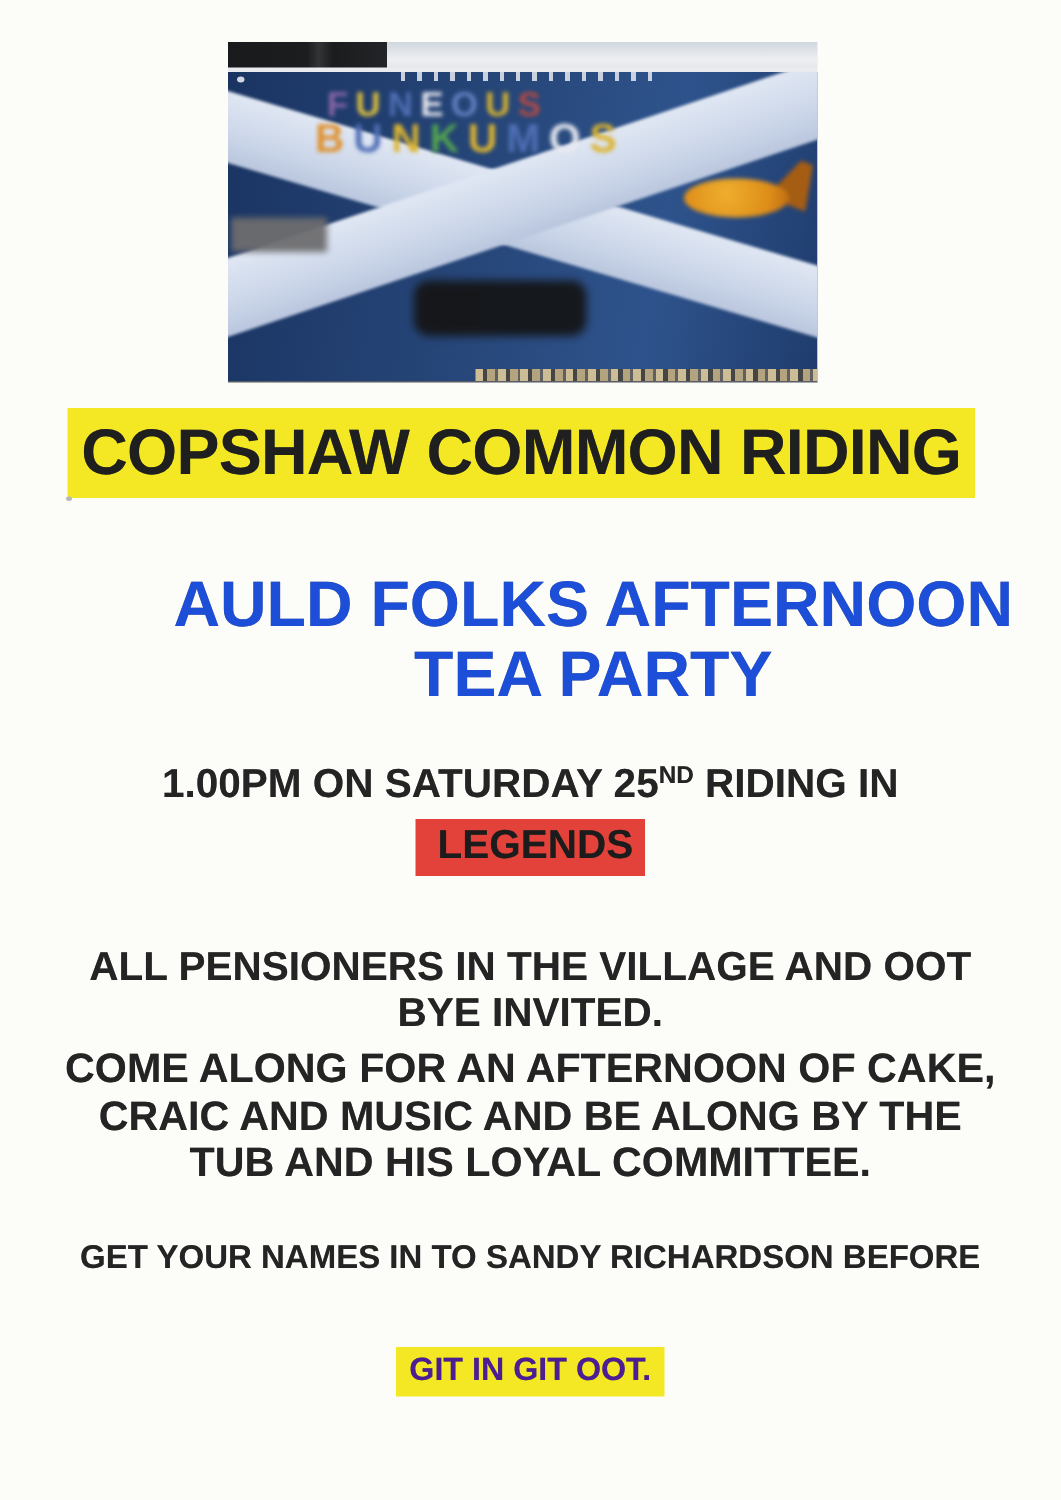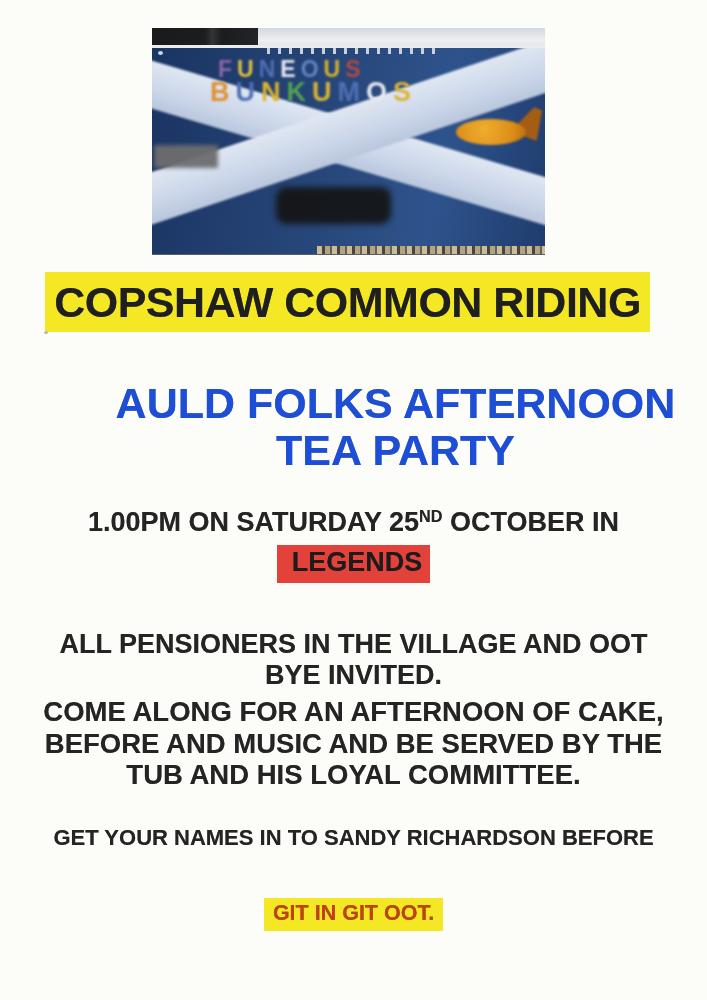"OCTOBER IN" span { text: OCTOBER -> RIDING }
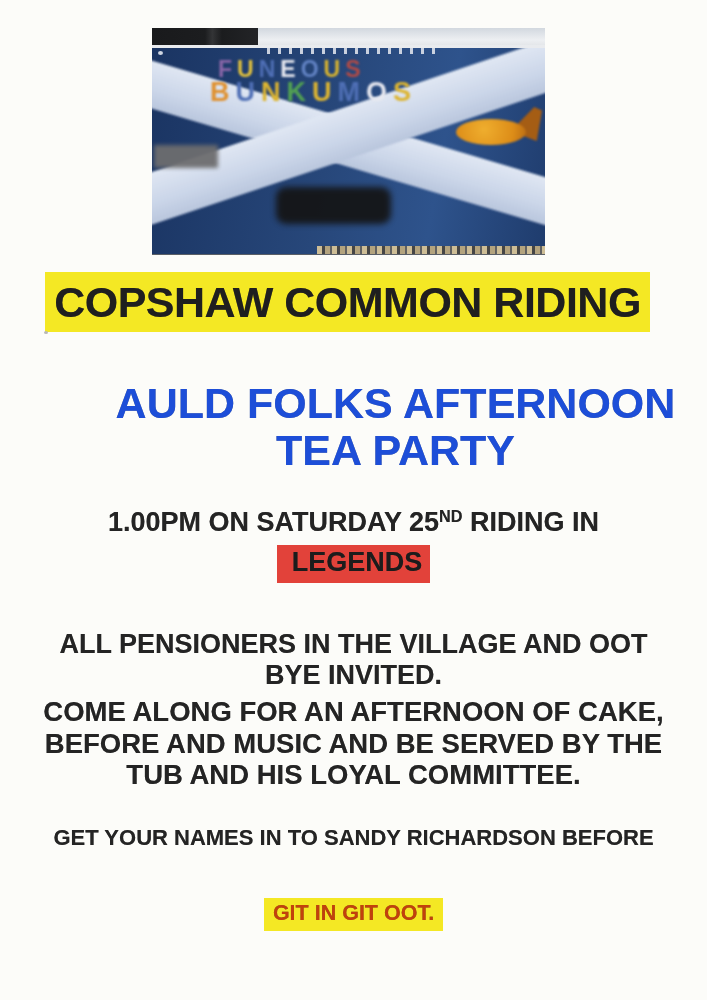"BEFORE AND MUSIC AND BE" div { text: BEFORE AND MUSIC AND BE SERVED -> CRAIC AND MUSIC AND BE ALONG }
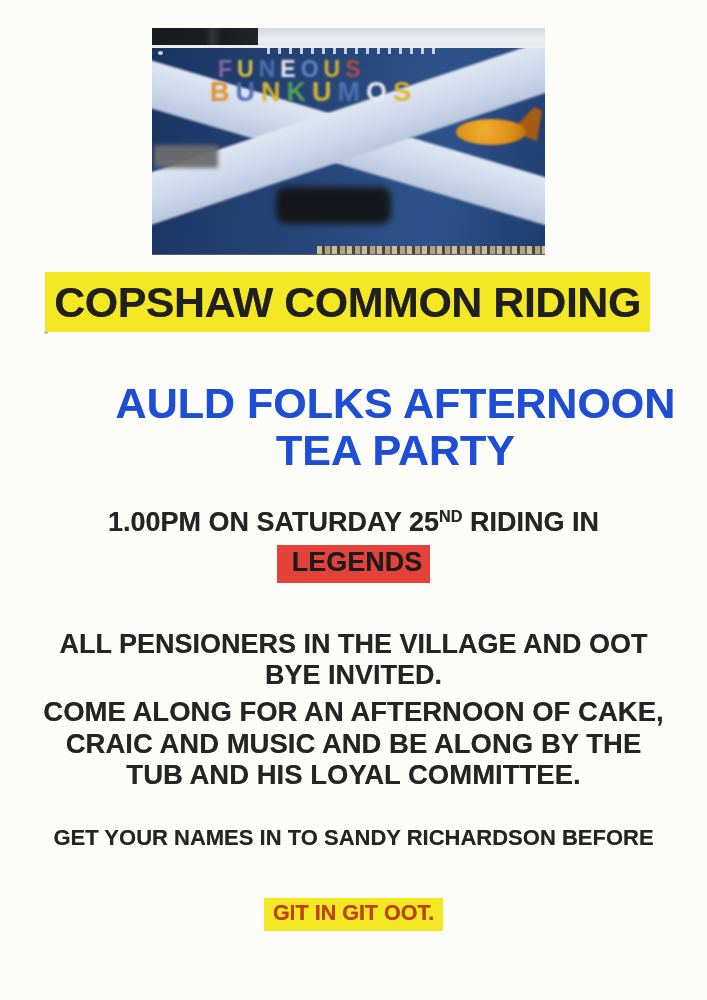"GIT IN GIT OOT." .footer-highlight { color: #c2410c -> #4c1d95 }
